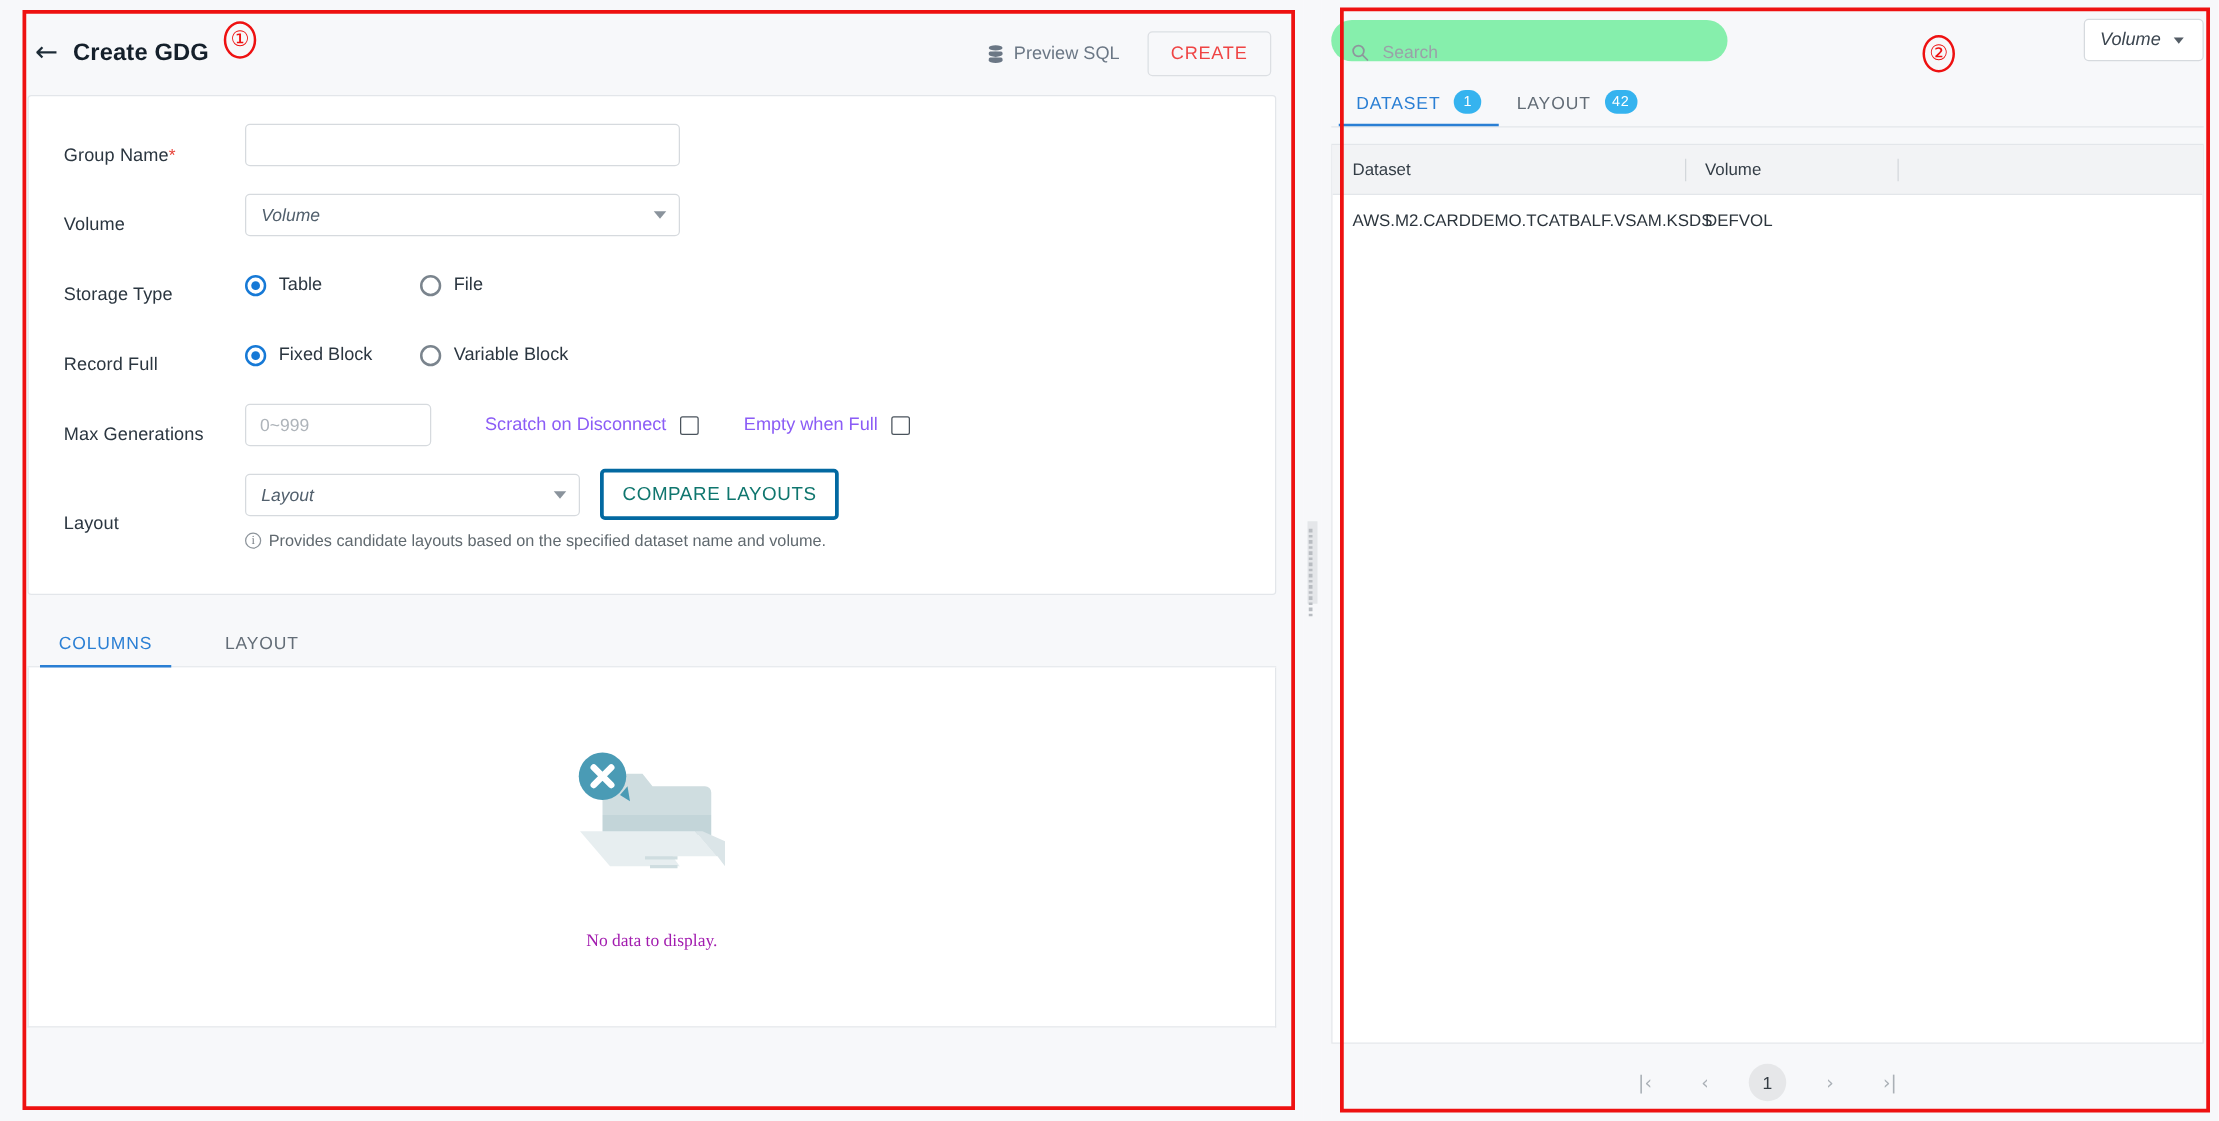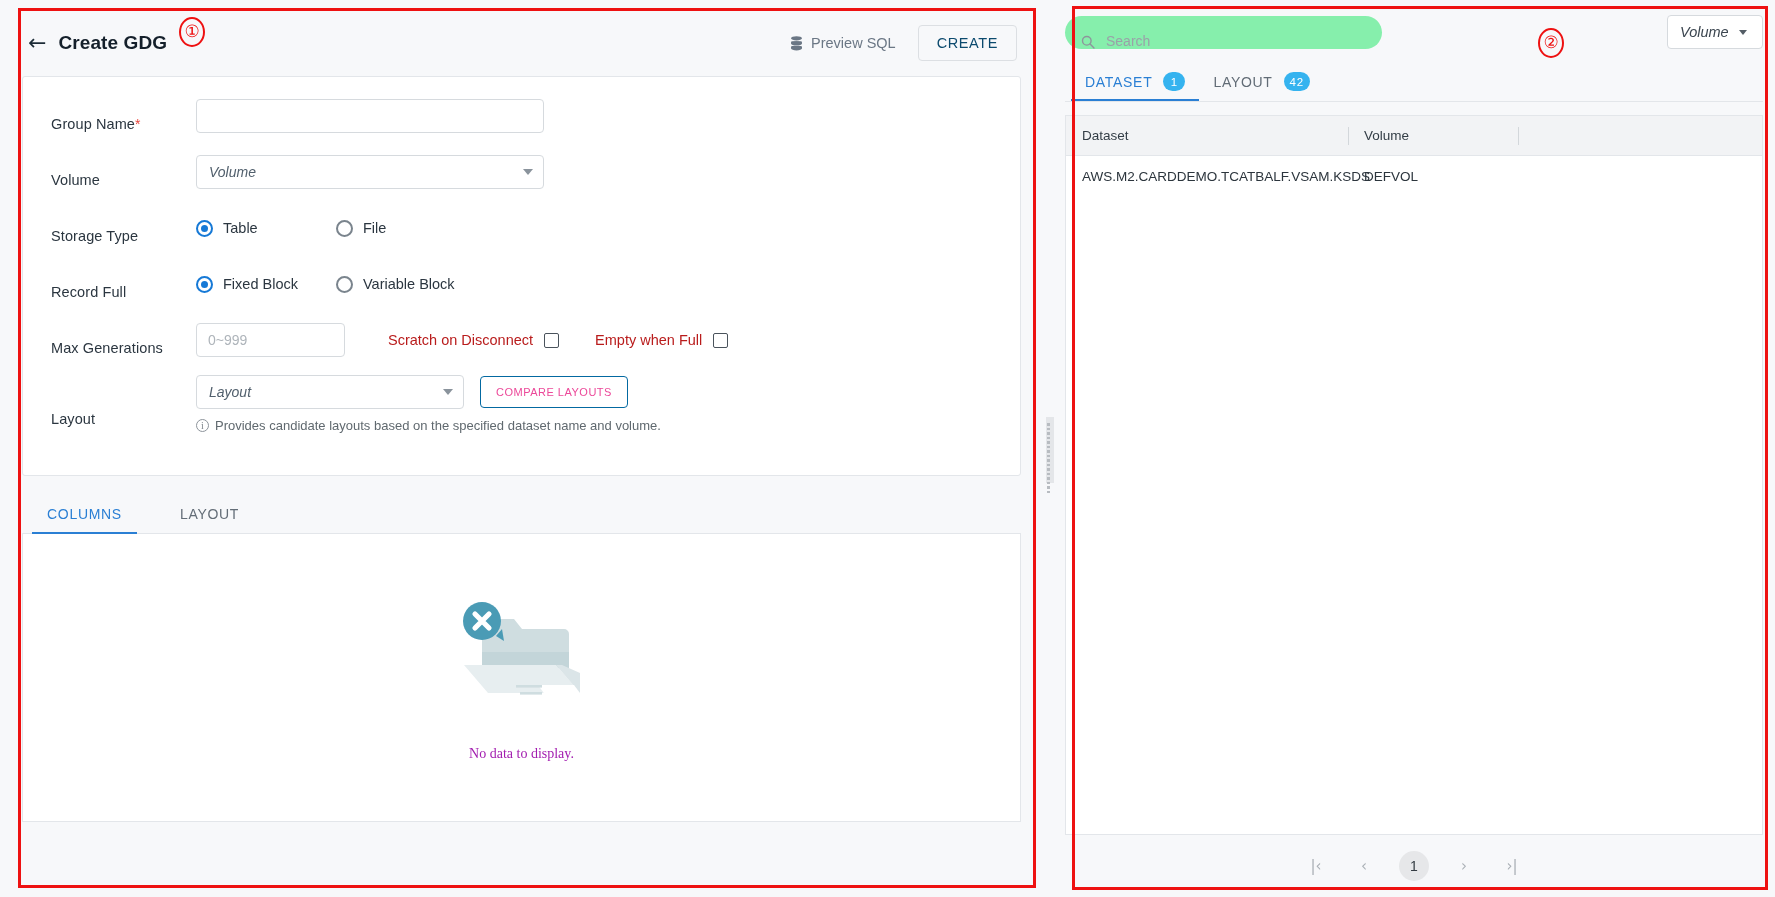"CREATE" .create-btn { color: #0c4a6e -> #ef4444 }
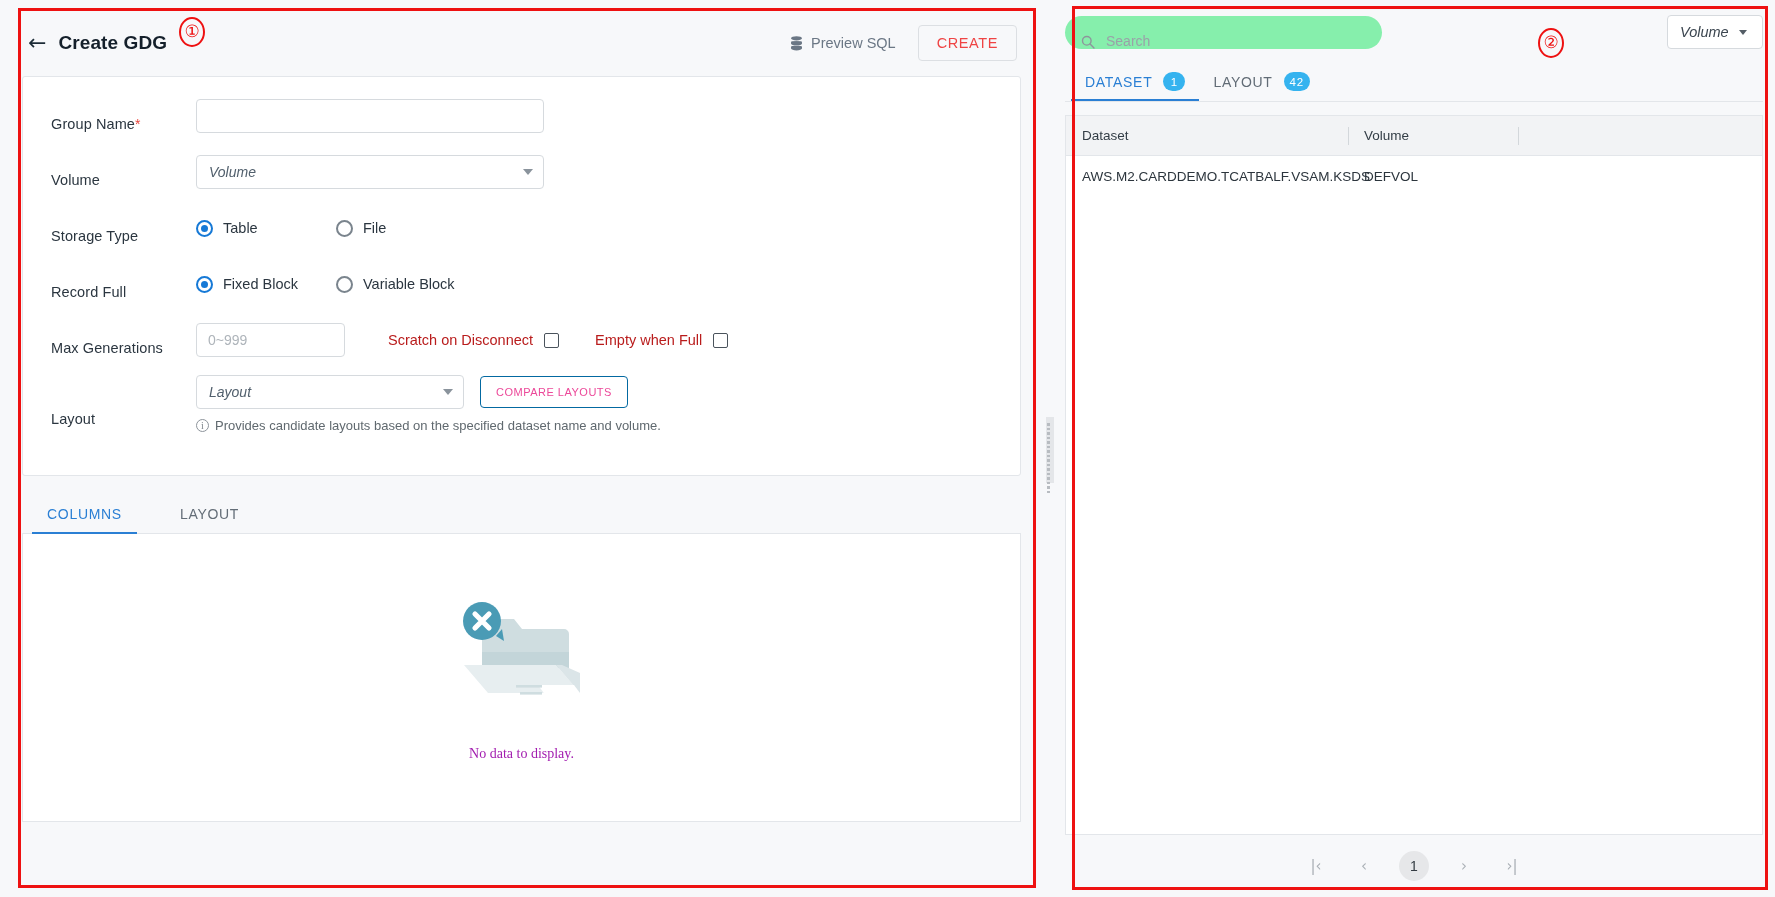"Scratch on Disconnect" .chk-label { color: #b91c1c -> #8b5cf6 }
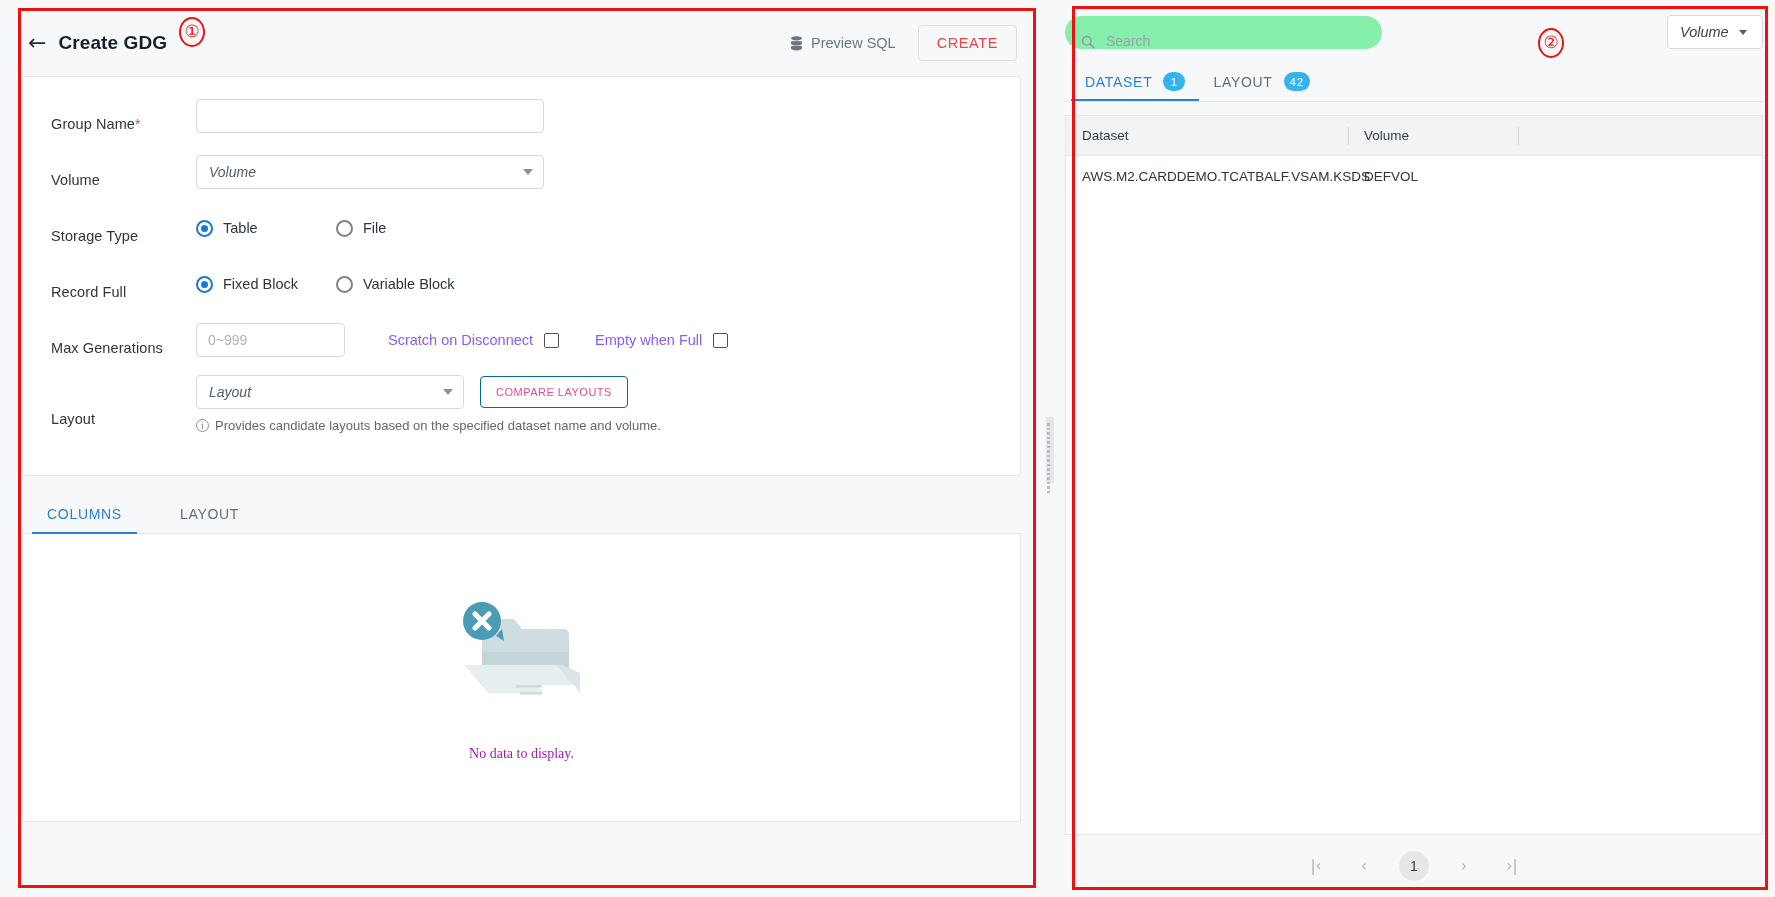"COMPARE LAYOUTS" .compare-btn { border: 1px solid #0369a1 -> 3px solid #0369a1; color: #ec4899 -> #0f766e; font-size: 11px -> 15px }
